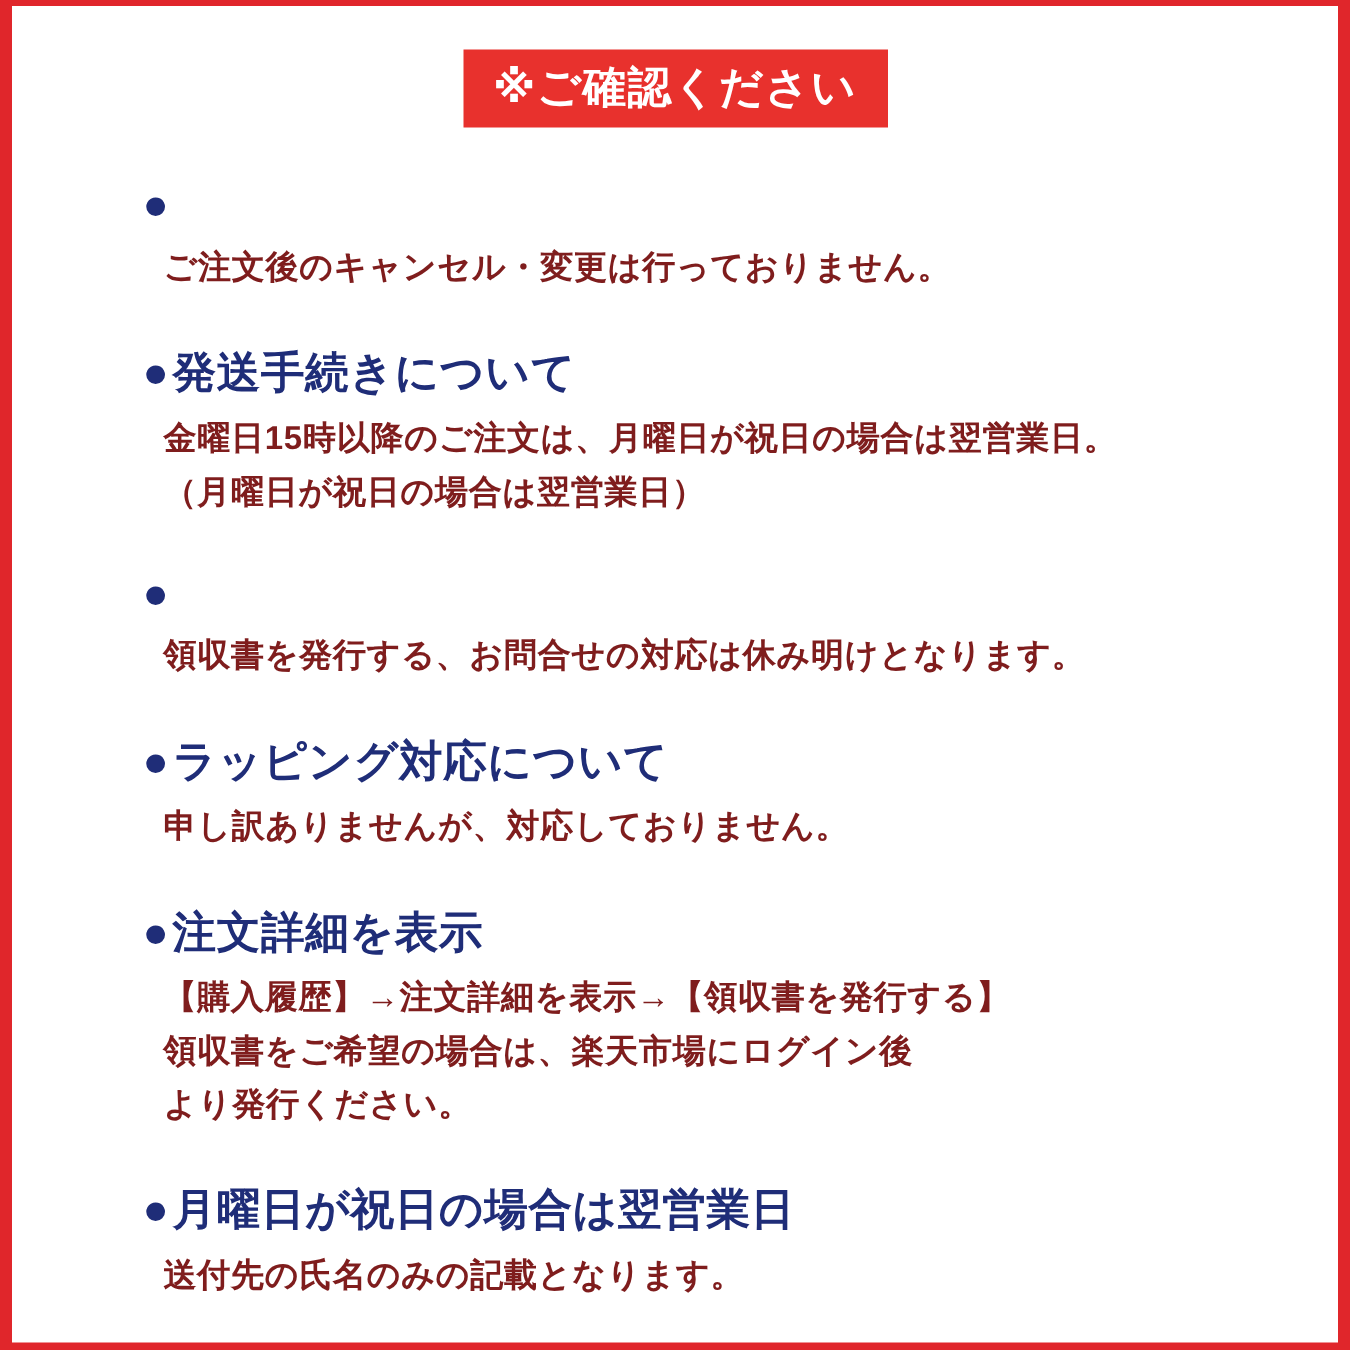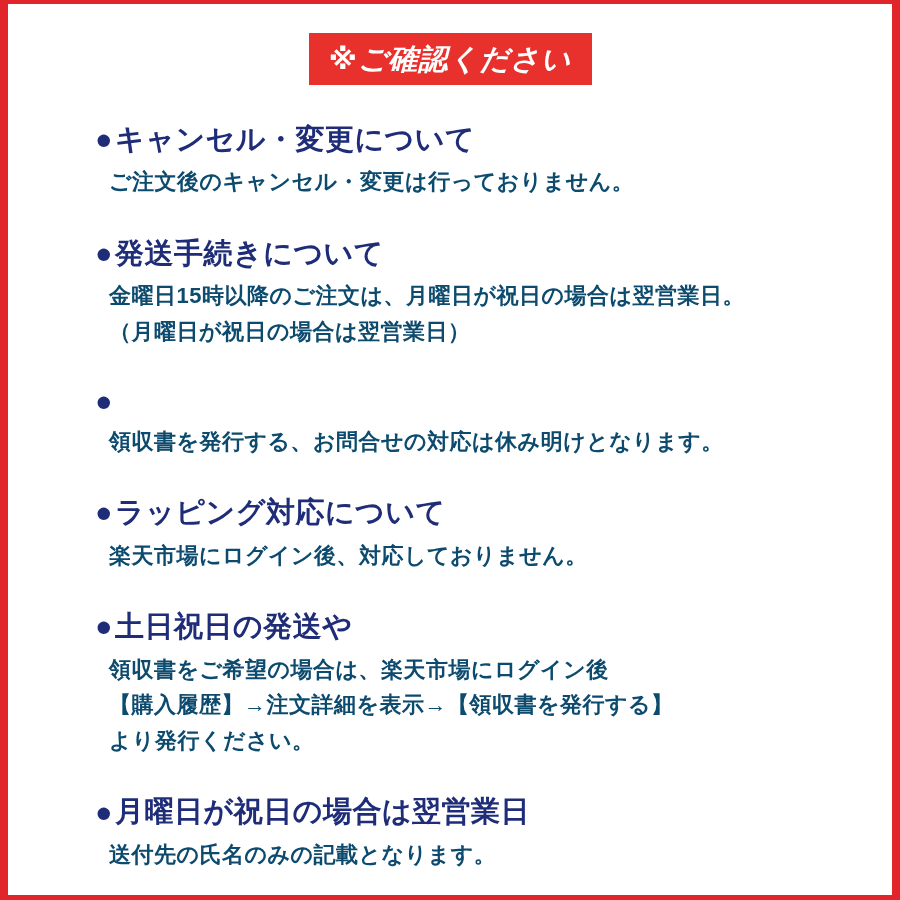"※ご確認ください" .banner { font-style: italic -> none }
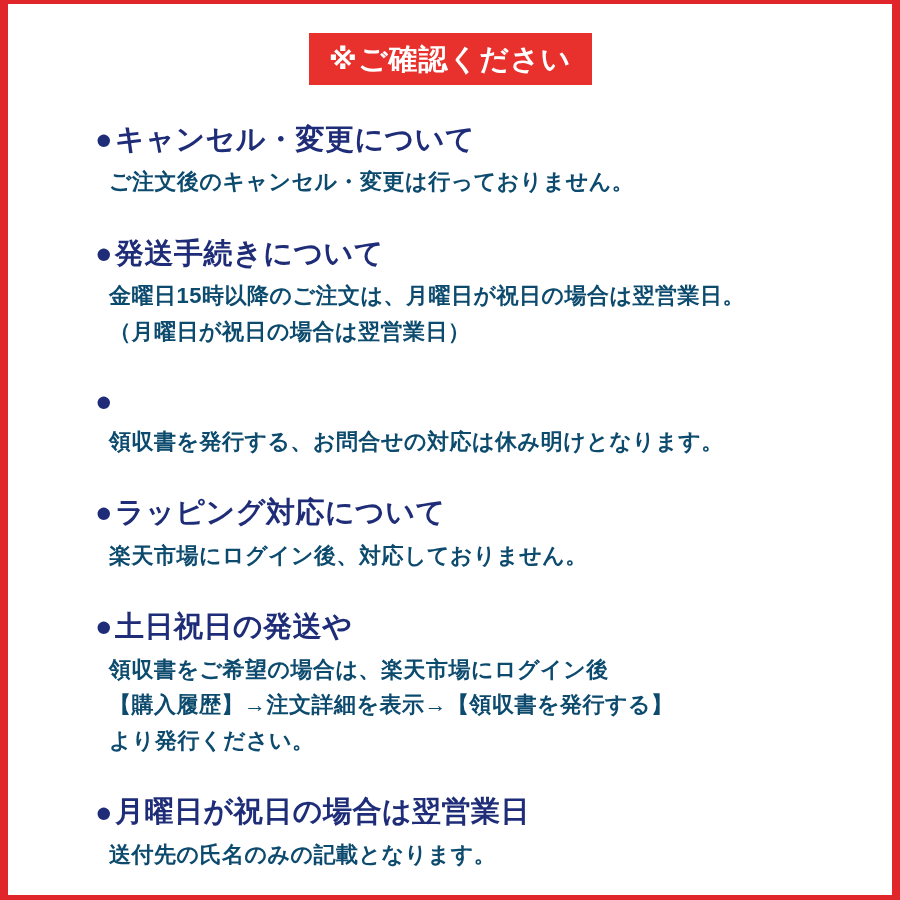"キャンセル・変更について" span { html: <span>キャンセル・変更について</span> -> none }
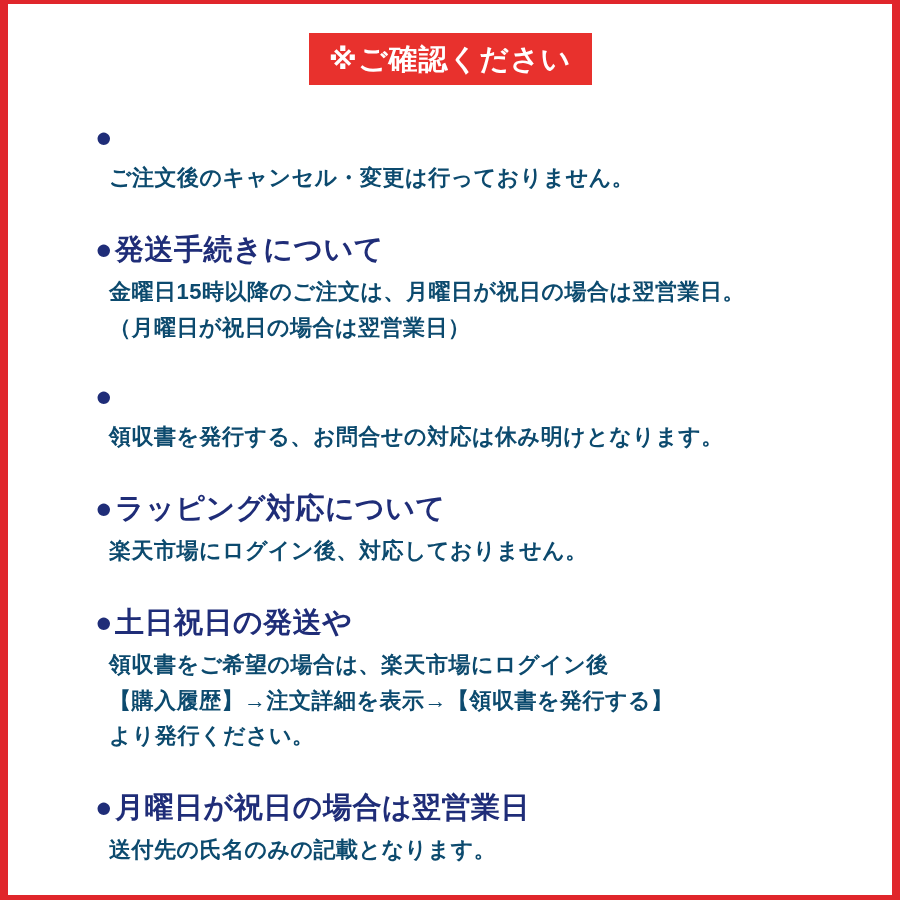"ご注文後のキャンセル・変更は行っておりません。" .body-line { color: #0c4a6e -> #7f1d1d }
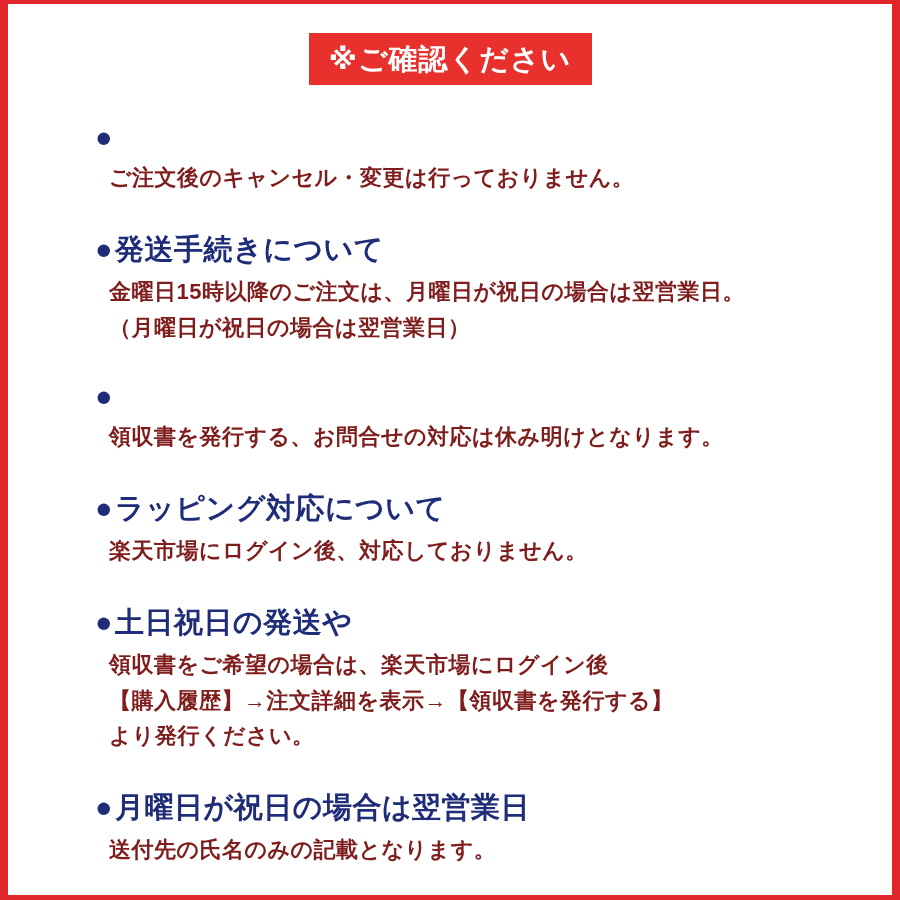"楽天市場にログイン後、対応しておりません。" p.body-line { text: 楽天市場にログイン後 -> 申し訳ありませんが }
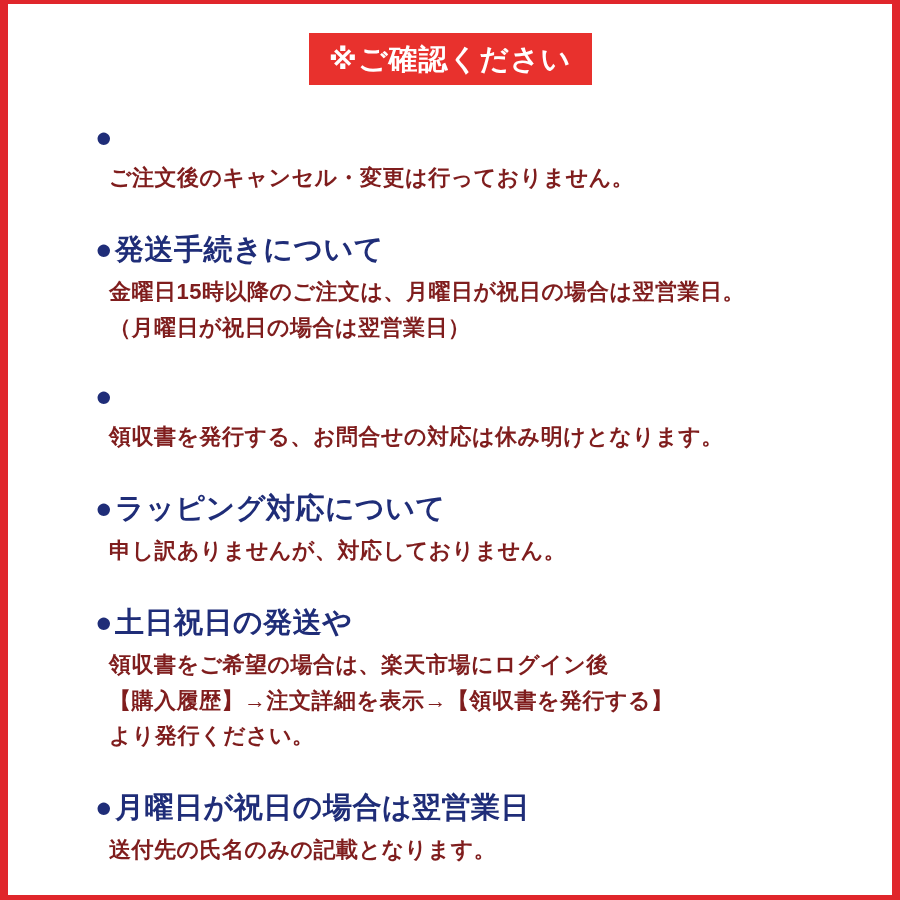"土日祝日の発送や" span { text: 土日祝日の発送や -> 注文詳細を表示 }
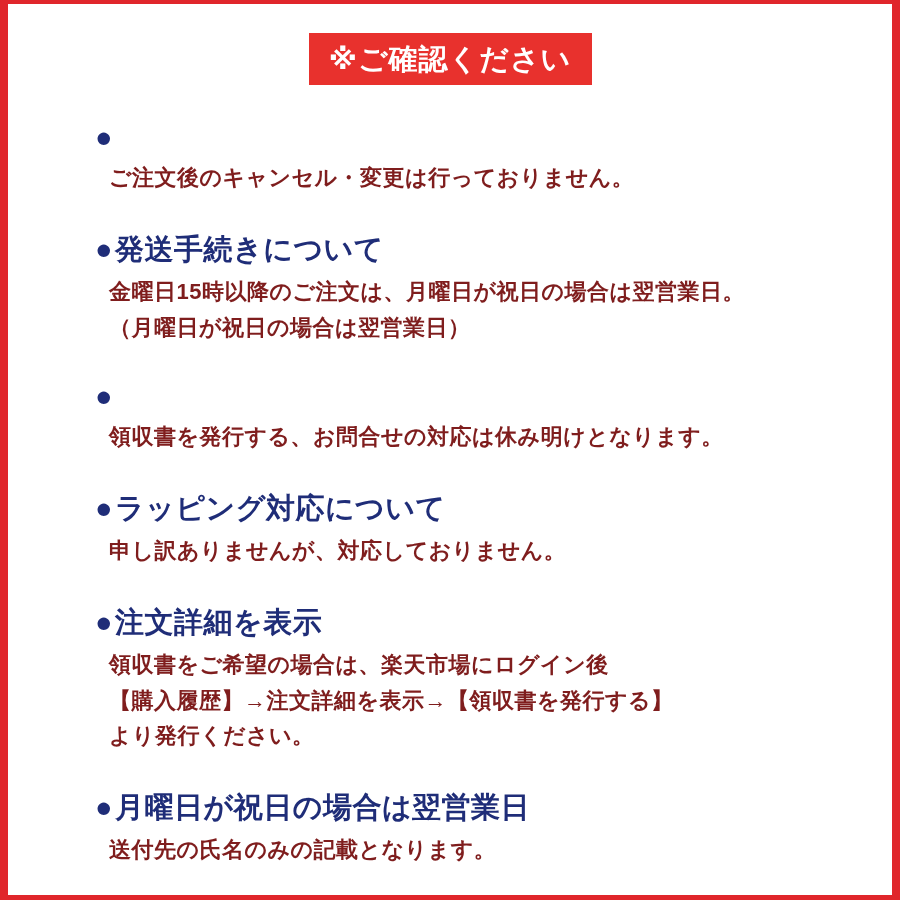"領収書をご希望の場合は、楽天市場にログイン後" p.body-line { order: before "【購入履歴】→注文詳細を表示→【領収書を発行する】" -> after "【購入履歴】→注文詳細を表示→【領収書を発行する】" }
